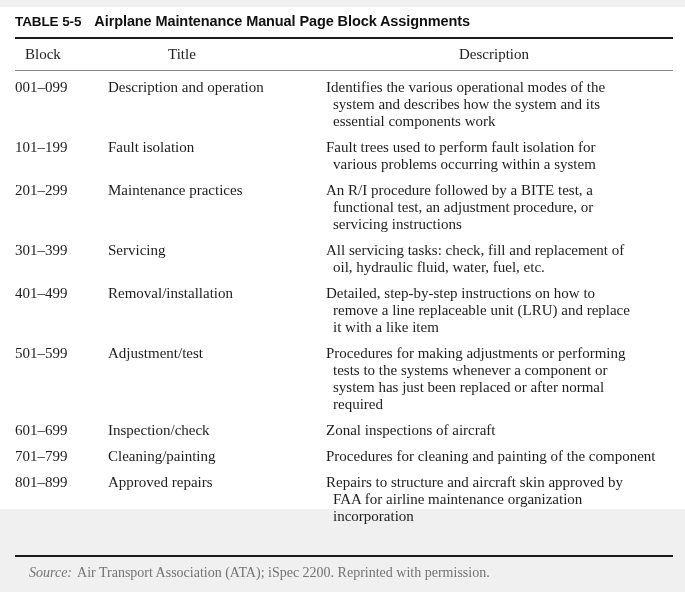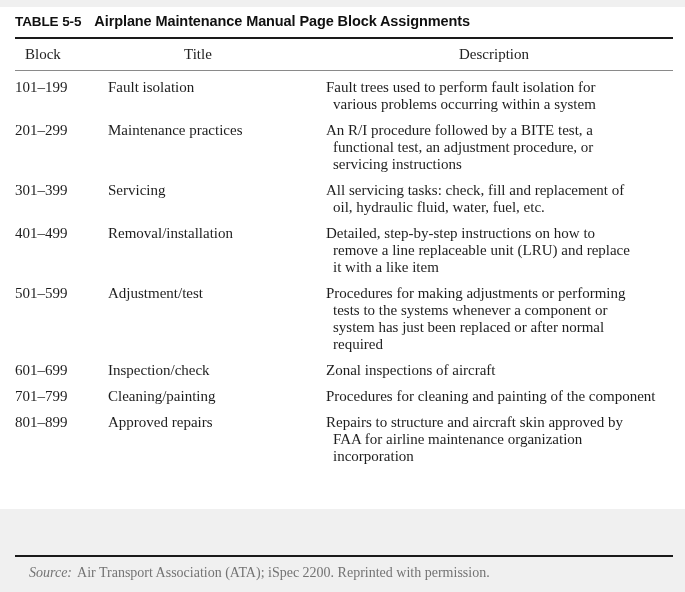"Title" div.hdr { left: 184px -> 168px }
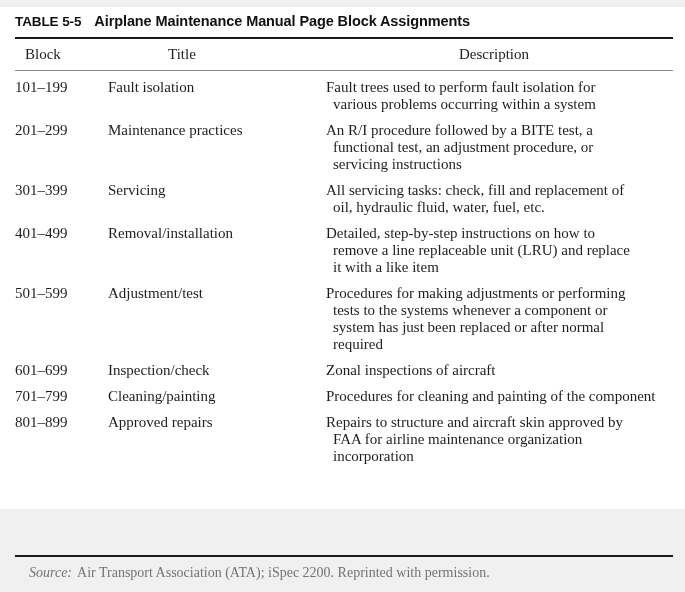"001–099" div.row { html: none -> <div> <div>001–099</div> <div>Description and operation</div> <div> <span>Identifies the various operational modes of the</span> <span>system and describes how the system and its</span> <span>essential components work</span> </div> </div> }
